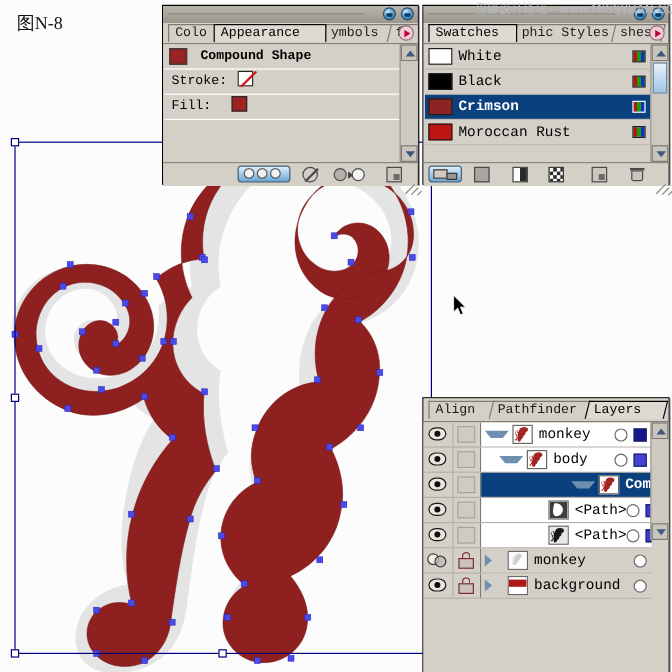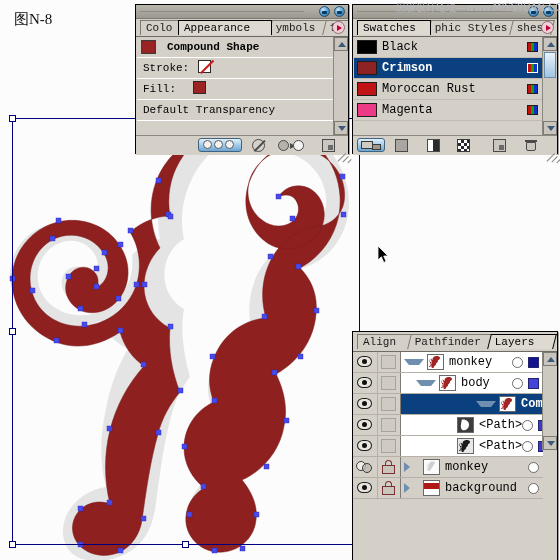"White" div.sw-row { html: none -> <div> <span></span> <span>White</span> <span></span> </div> }
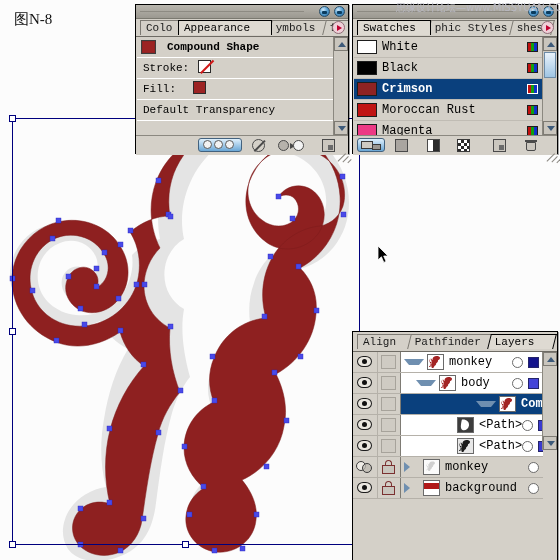"Default Transparency" div.app-row { html: <div> <span>Default Transparency</span> </div> -> none }
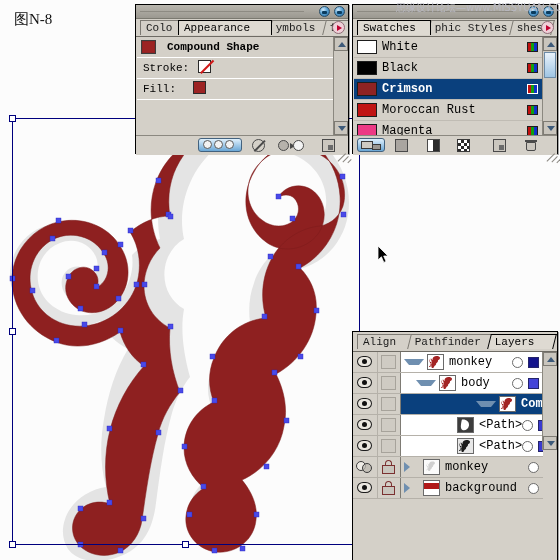"Magenta" div.sw-row { html: <div> <span></span> <span>Magenta</span> <span></span> </div> -> none }
